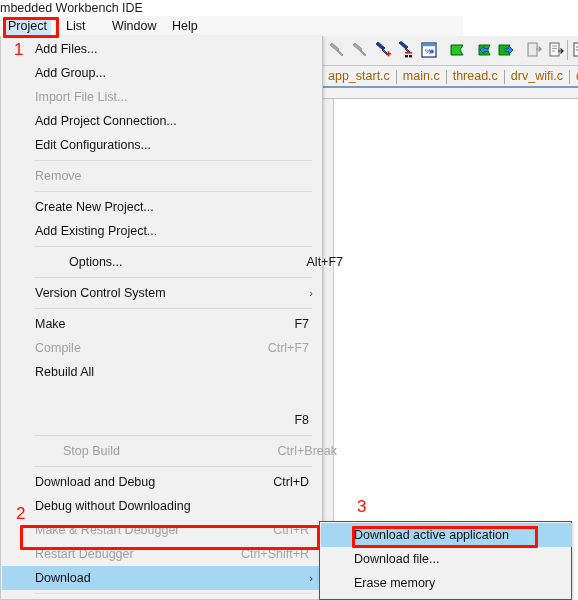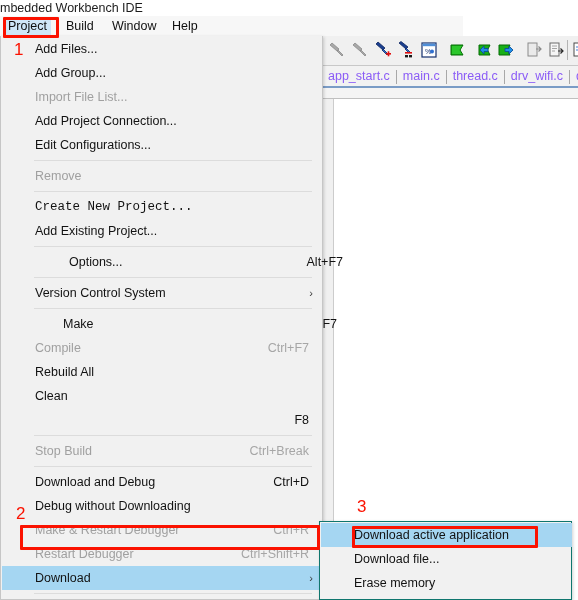"Build" div.menubar-item { text: Build -> List }
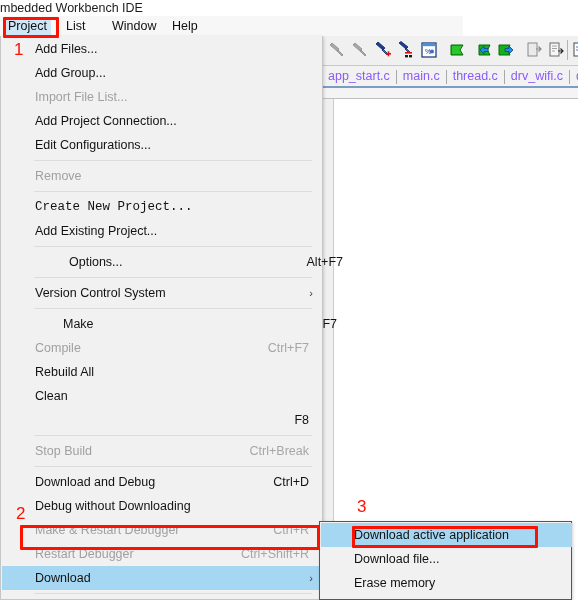"app_start.c" .tab { color: #8b5cf6 -> #a16207 }
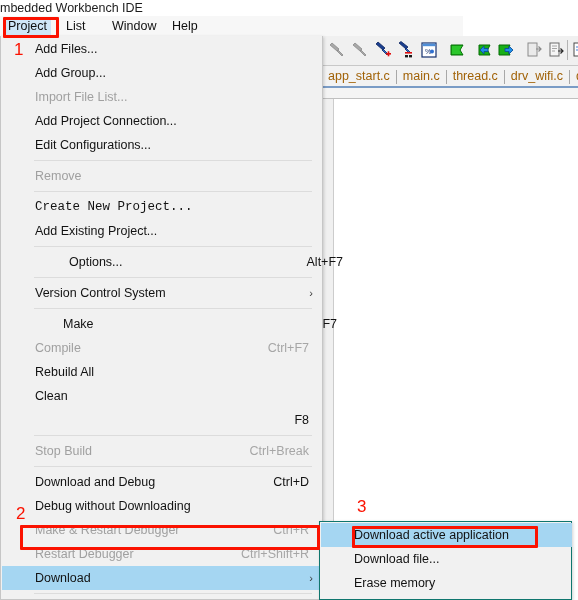"Create New Project..." div.mi { font-family: Liberation Mono, monospace -> none }
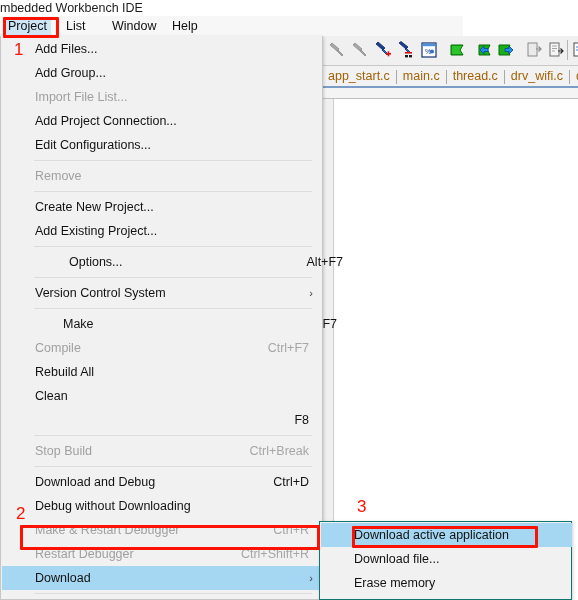"Make" div.mi { margin-left: 28px -> none }
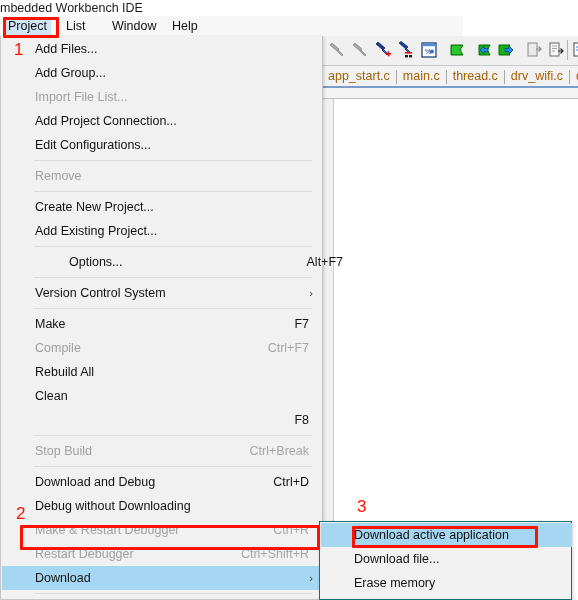"Clean" div.mi { html: <div> <span>Clean</span> </div> -> none }
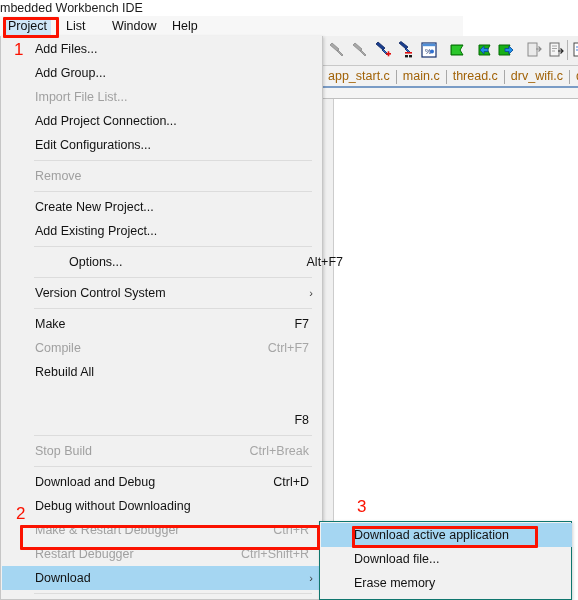"Stop Build" div.mi { margin-left: none -> 28px }
